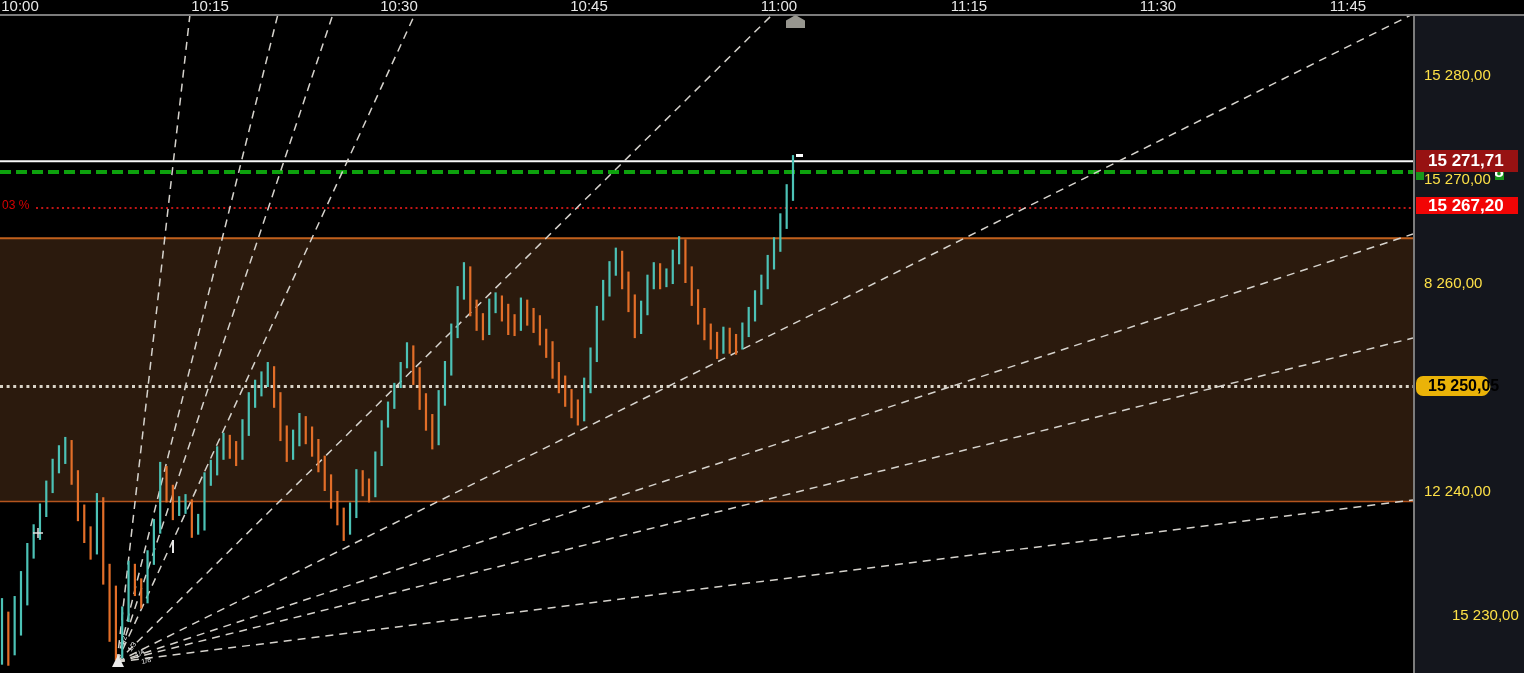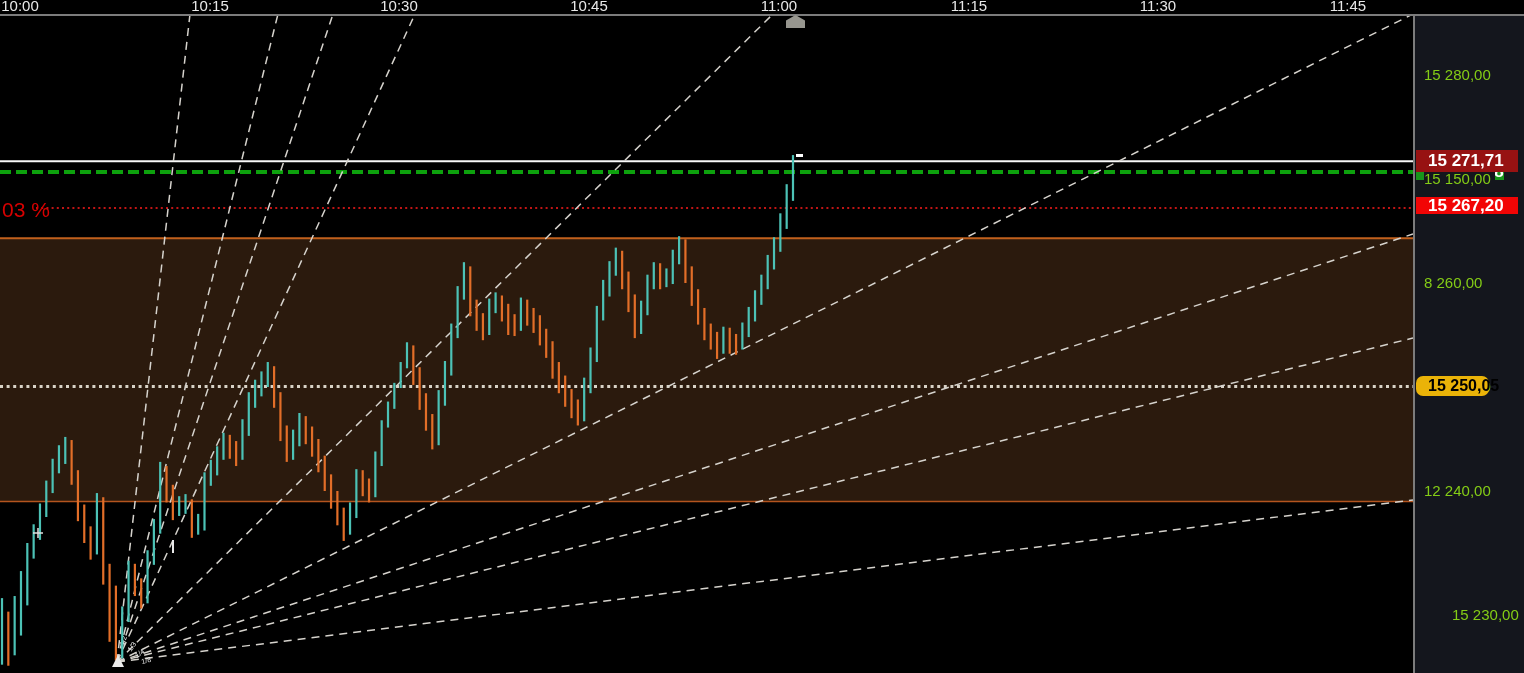"15 280,00" .ptick { color: #84cc16 -> #fde047 }
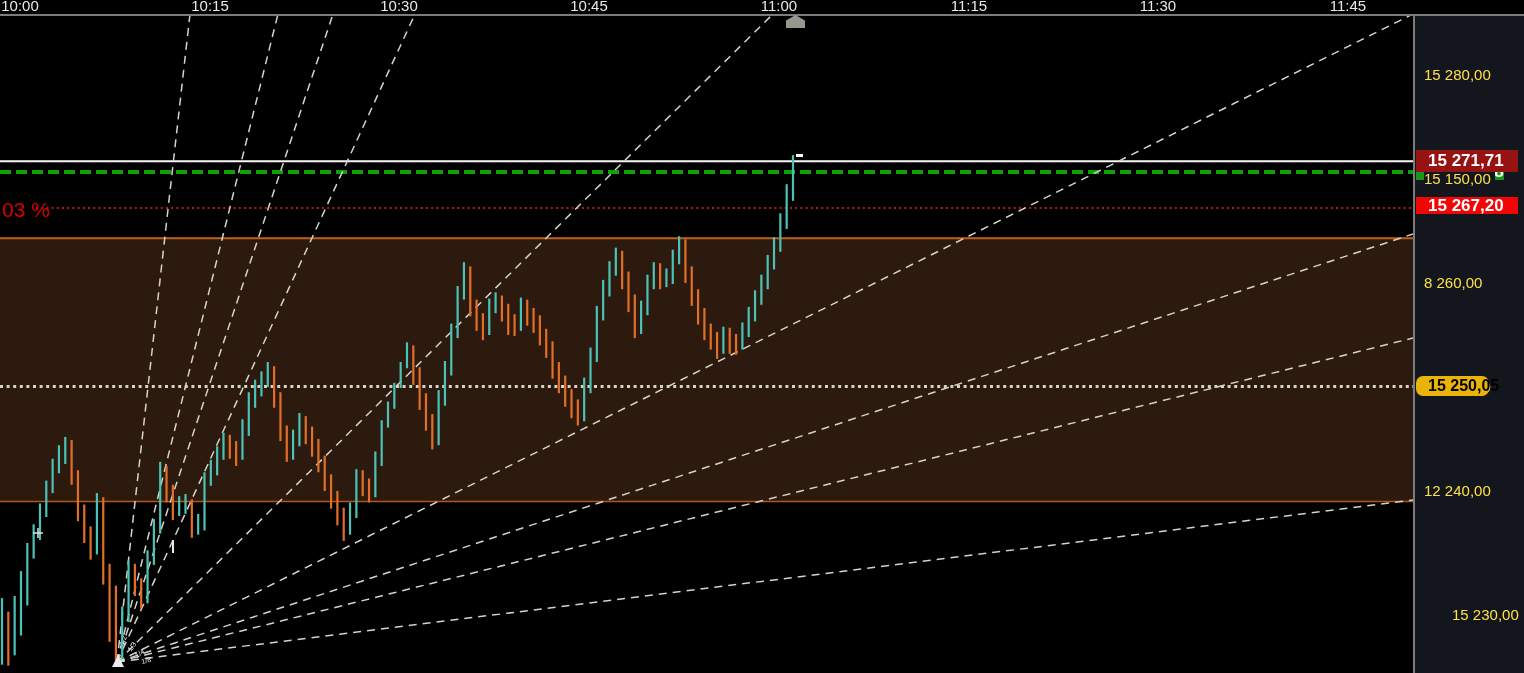"15 150,00" div.ptick { text: 15 150,00 -> 15 270,00 }
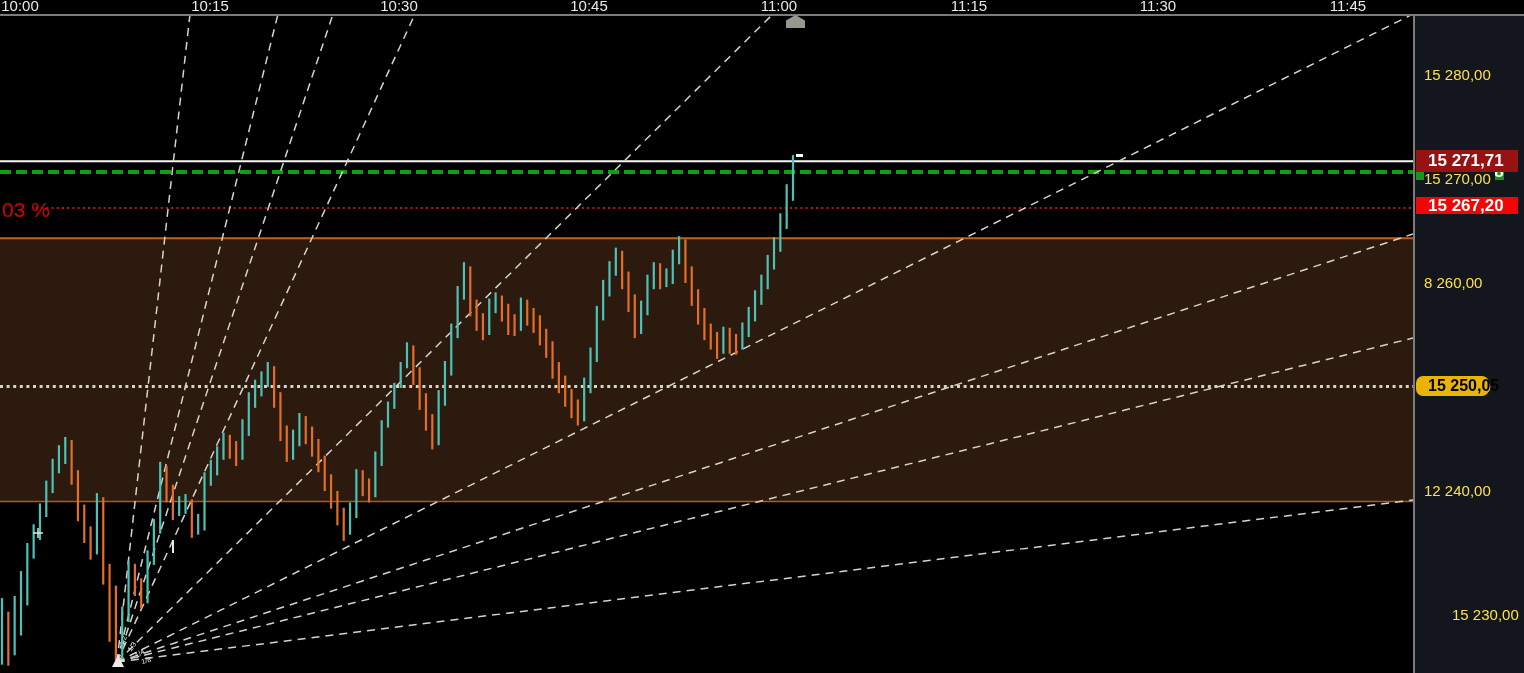"03 %" .left-red-label { font-size: 21px -> 12px }
